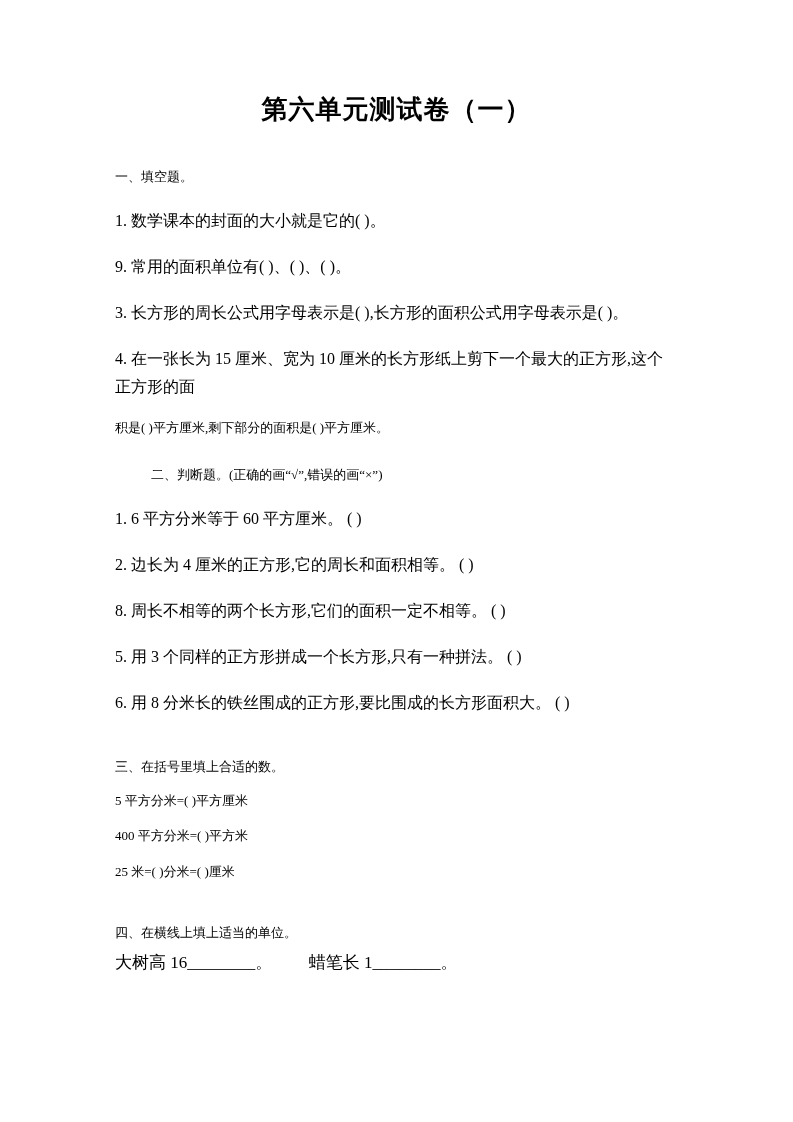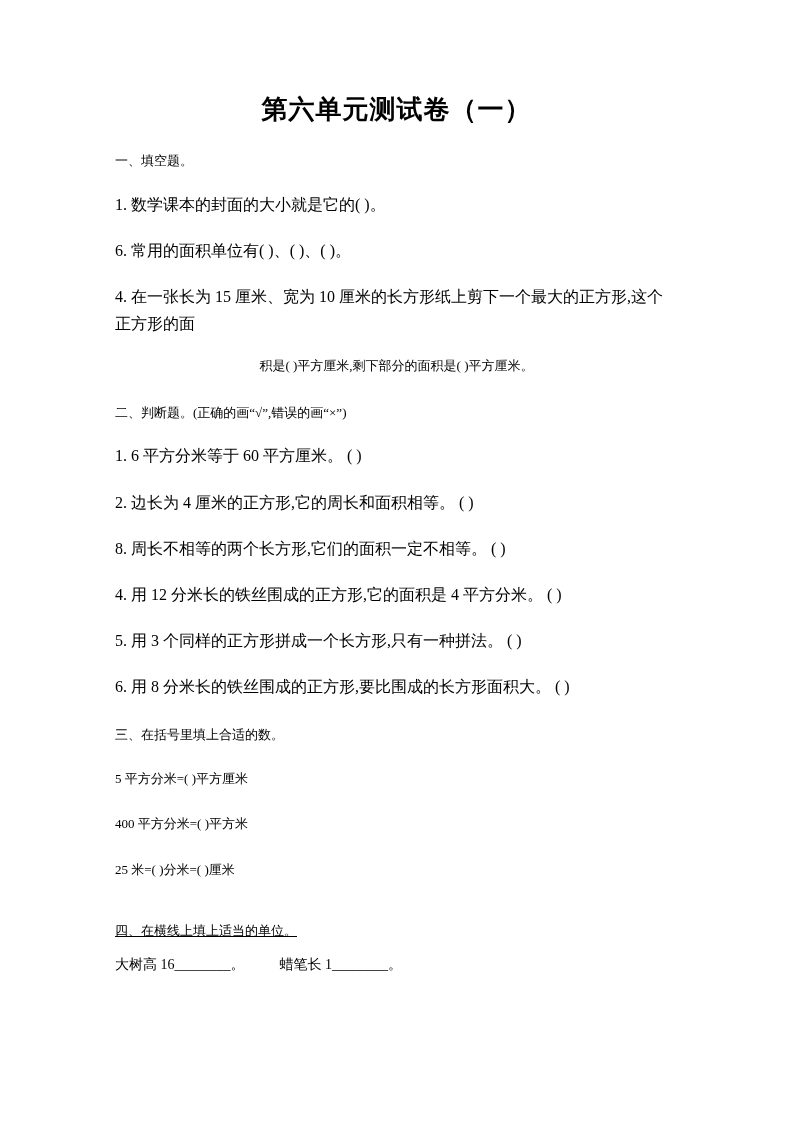"一、填空题。" .section-head { margin-top: 24px -> 40px }
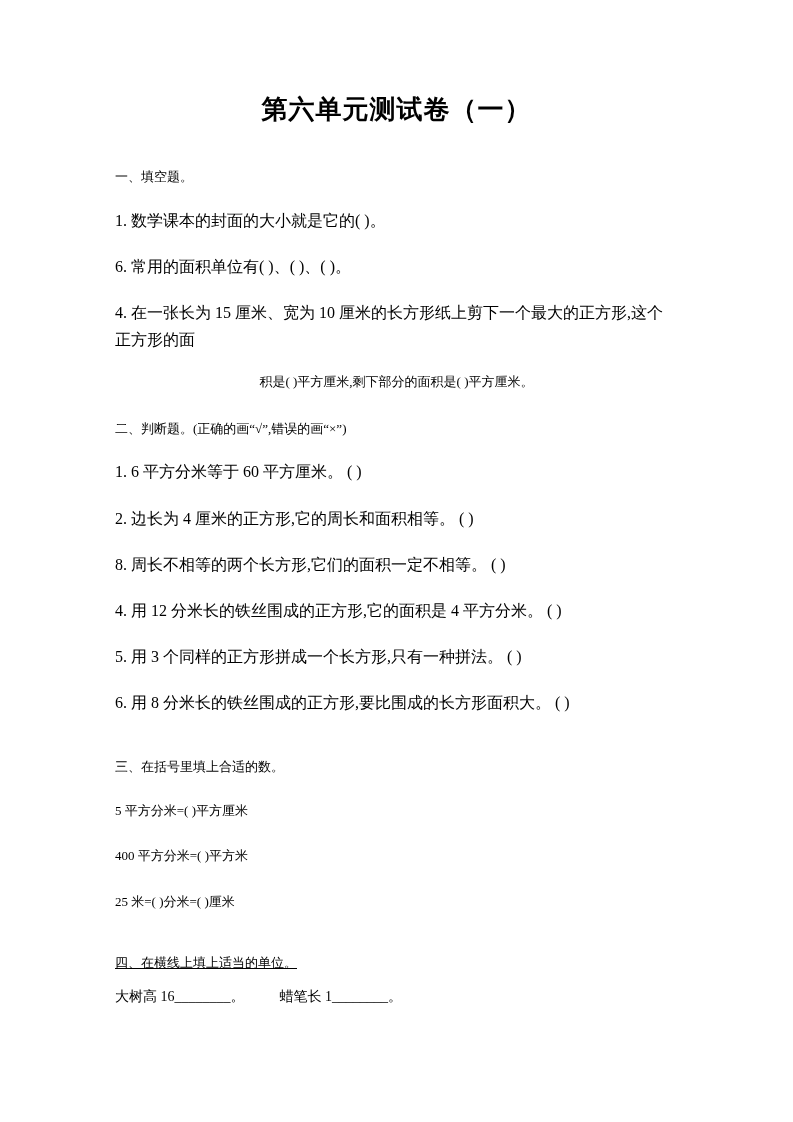"6. 常用的面积单位有( )、( )、( )。" div.q { text: 6 -> 9 }
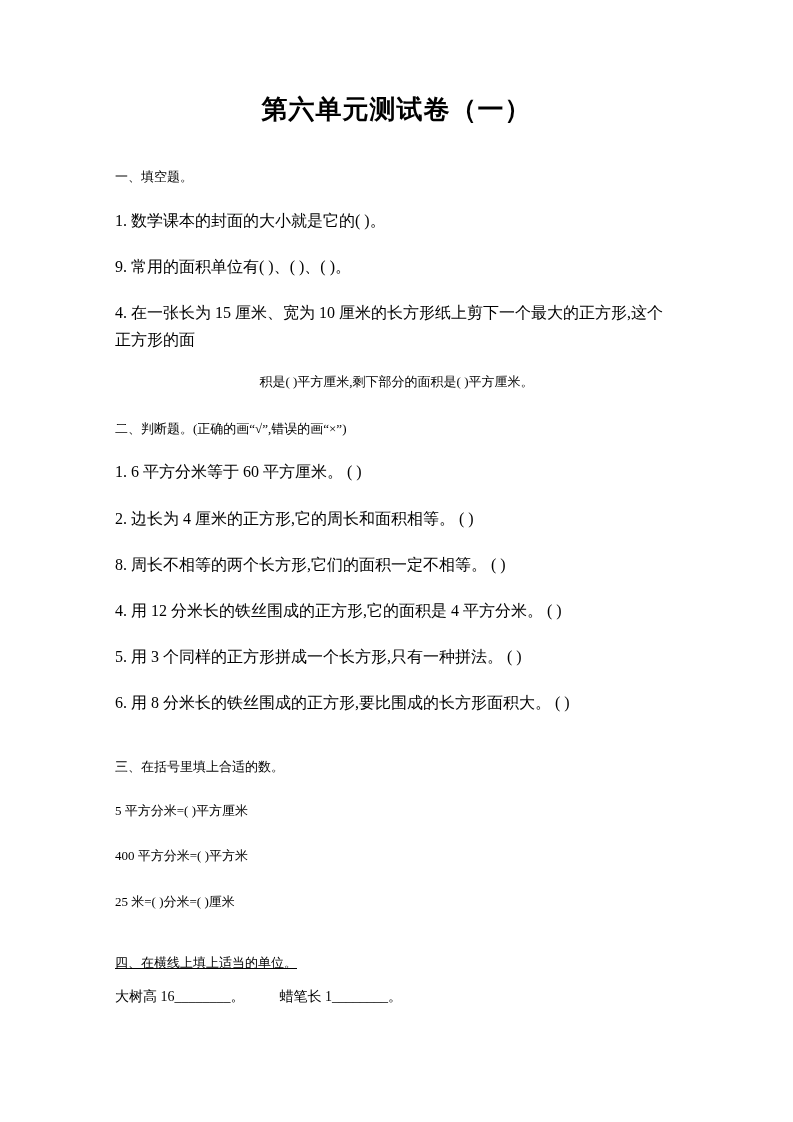"3. 长方形的周长公式用字母表示是( ),长方形的面积公式用字母表示是( )。" div.q { html: none -> <div>3. 长方形的周长公式用字母表示是( ),长方形的面积公式用字母表示是( )。</div> }
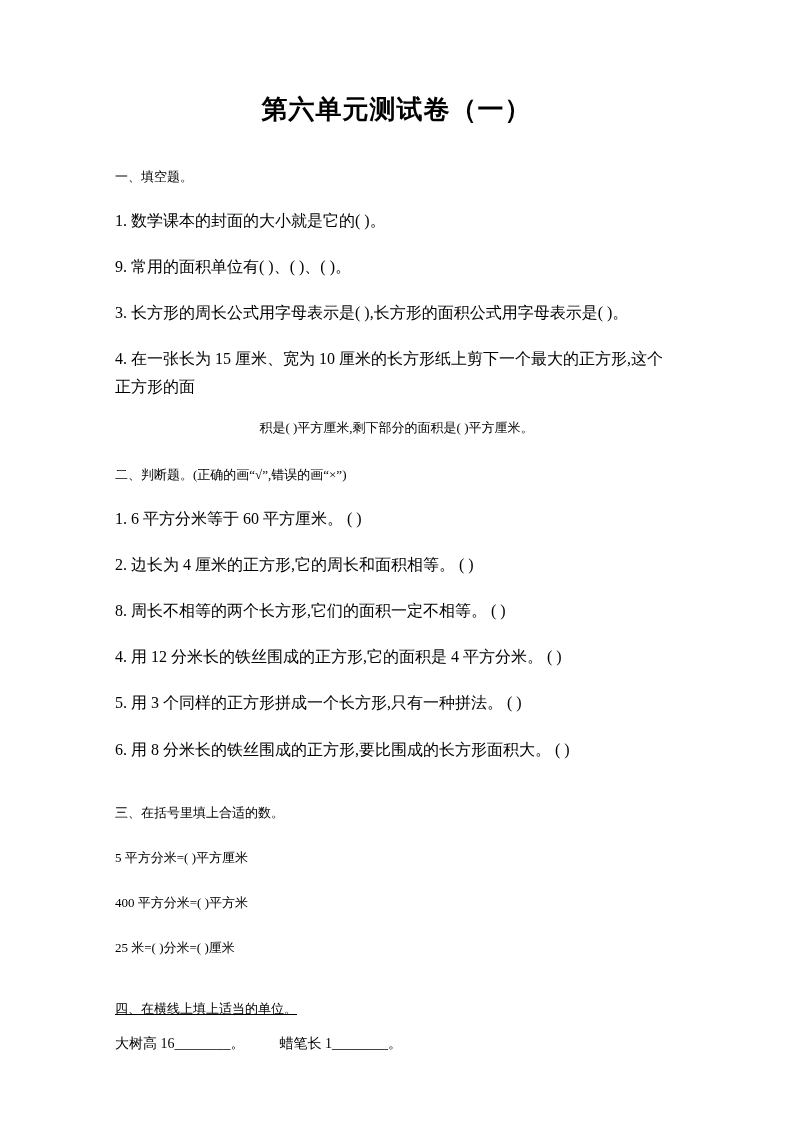"积是( )平方厘米,剩下部分的面积是( )平方厘米。" .q-cont { text-align: center -> none }
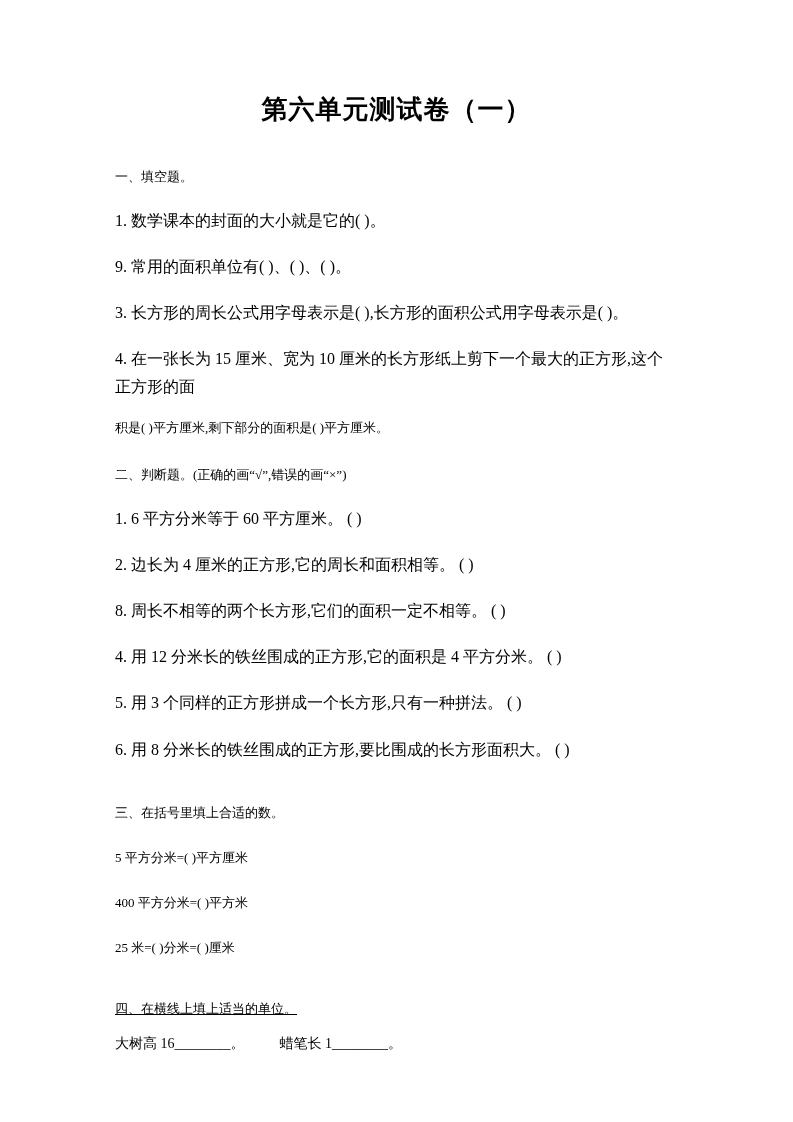"二、判断题。(正确的画“√”,错误的画“×”)" .sec-gap { margin-left: none -> 36px }
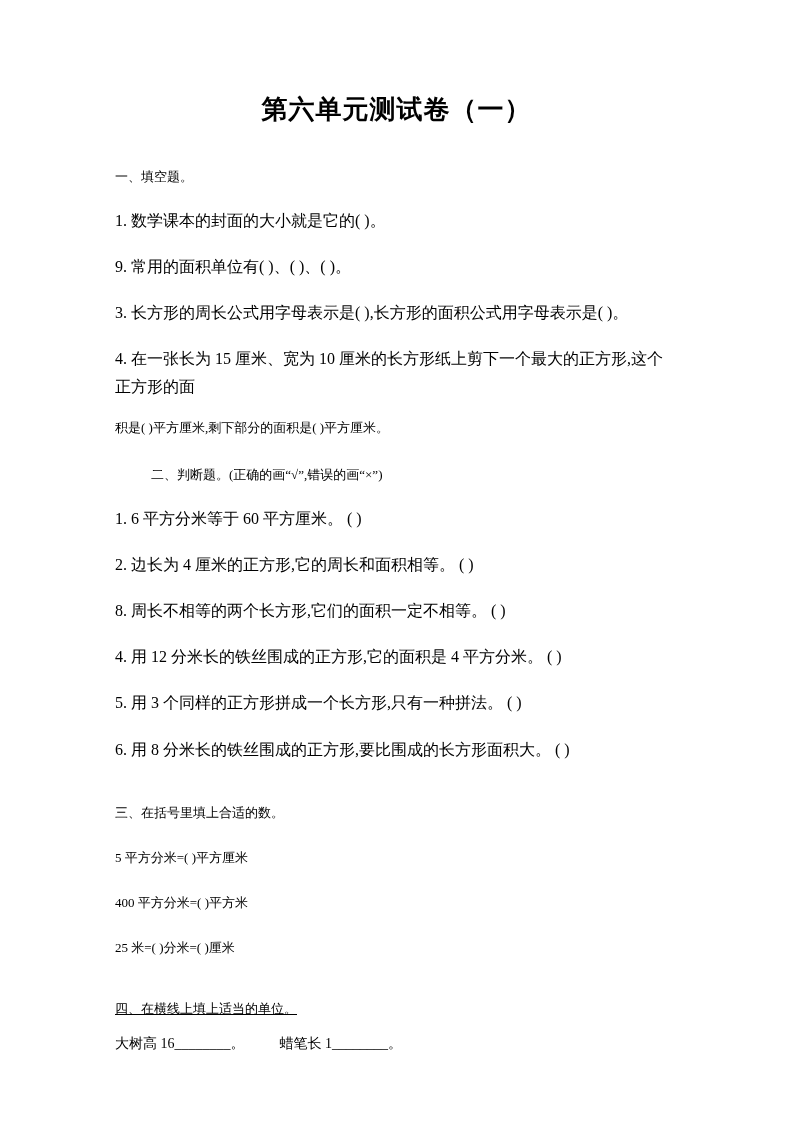"4. 用 12 分米长的铁丝围成的正方形,它的面积是 4" div.q { html: <div>4. 用 12 分米长的铁丝围成的正方形,它的面积是 4 平方分米。 ( )</div> -> none }
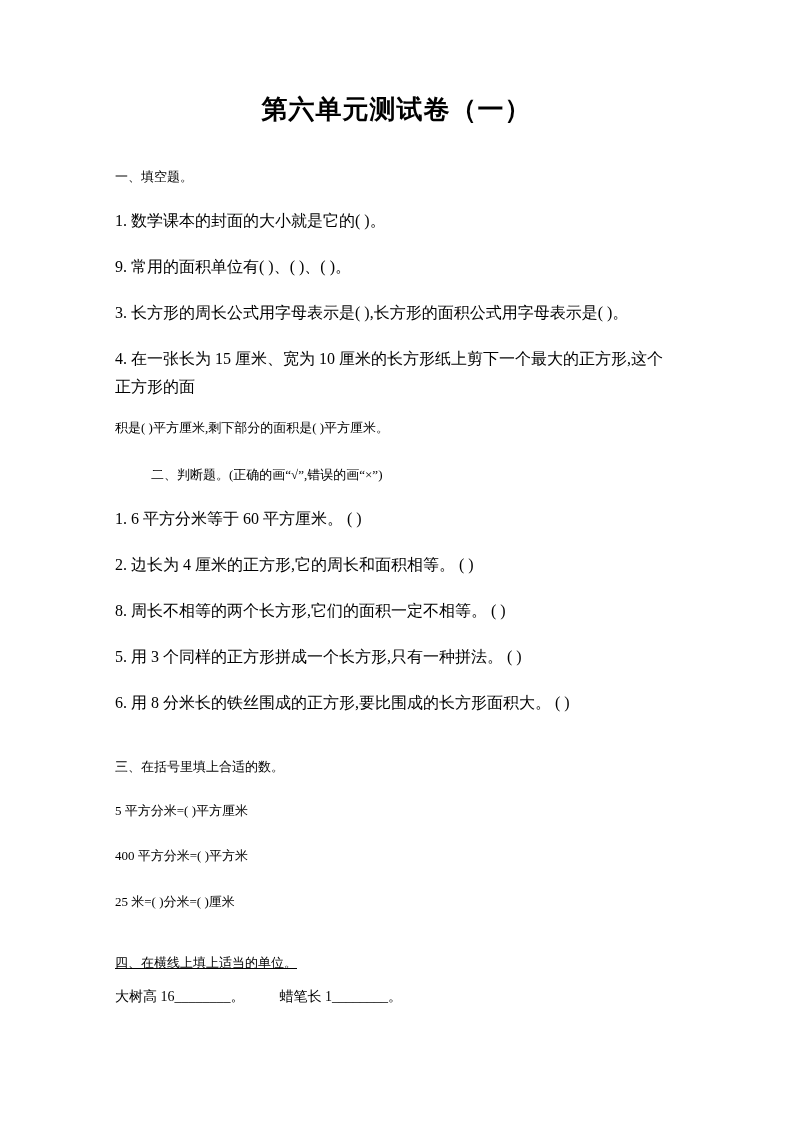"5 平方分米=( )平方厘米" .conv { margin-top: 23px -> 13px }
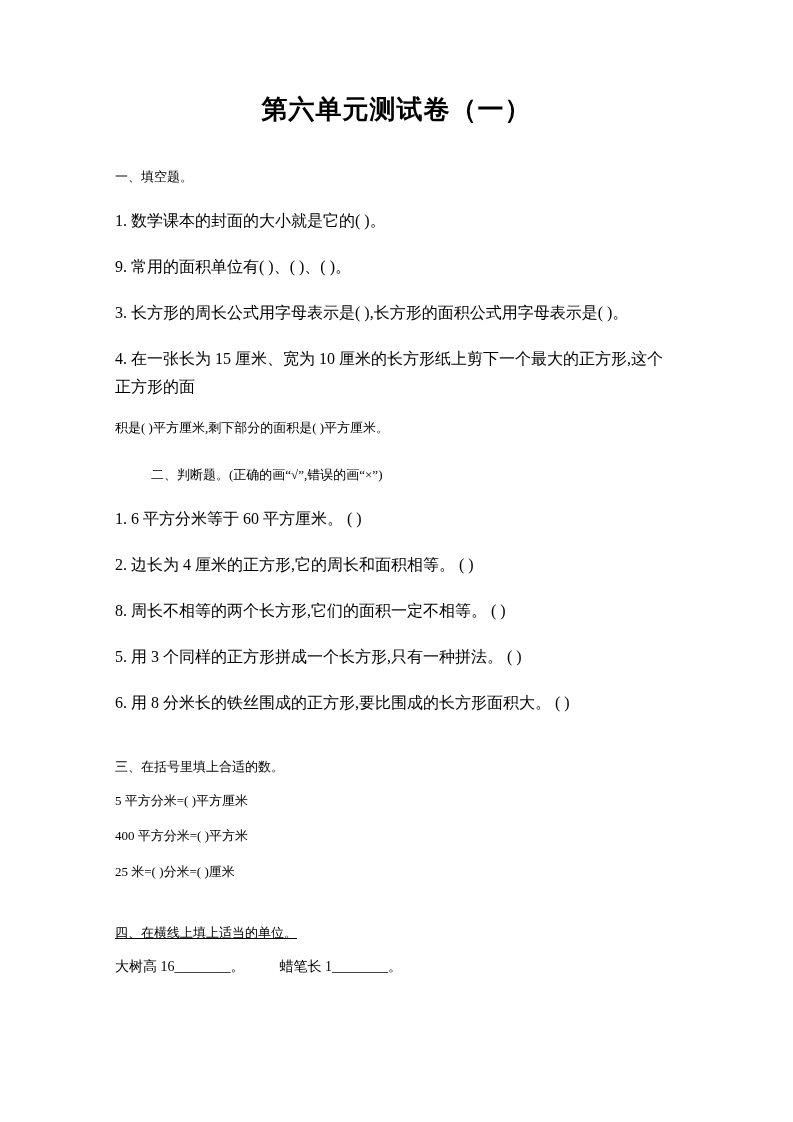"四、在横线上填上适当的单位。" .sec4-head { text-decoration: underline -> none }
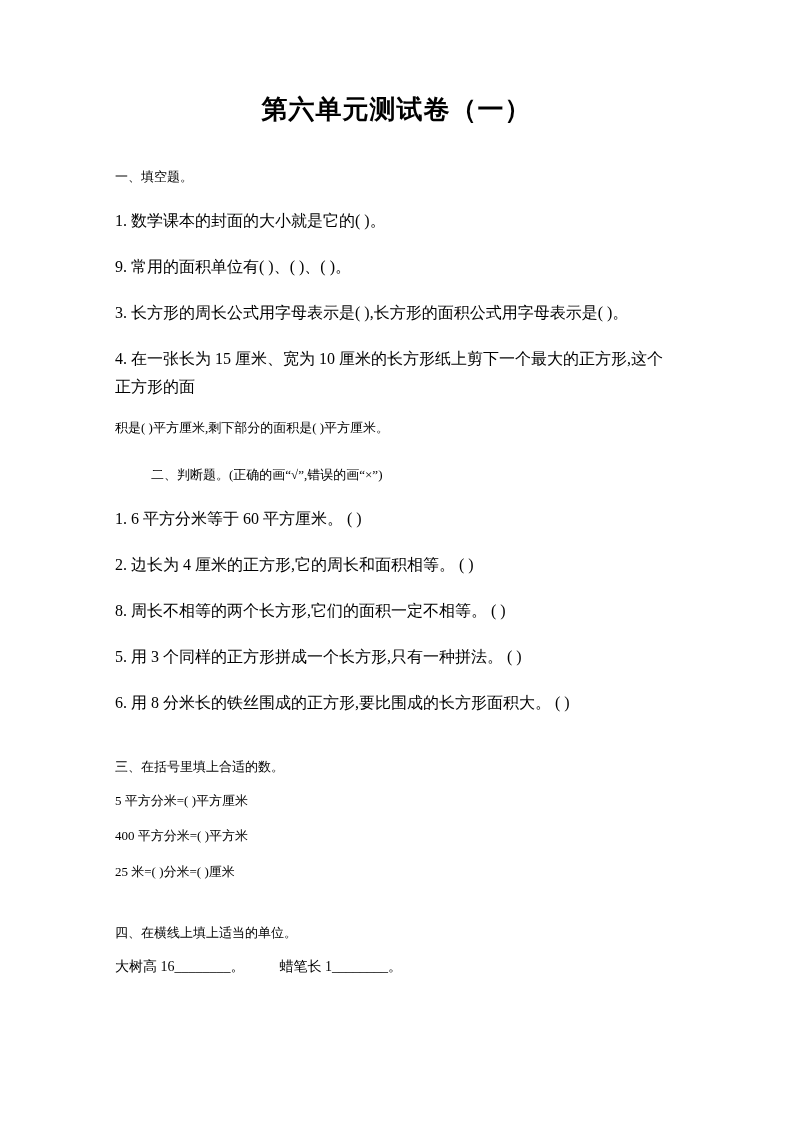"大树高 16________。 蜡笔长 1________。" .sec4-line { font-size: 14px -> 17px; margin-top: 13px -> 6px }
